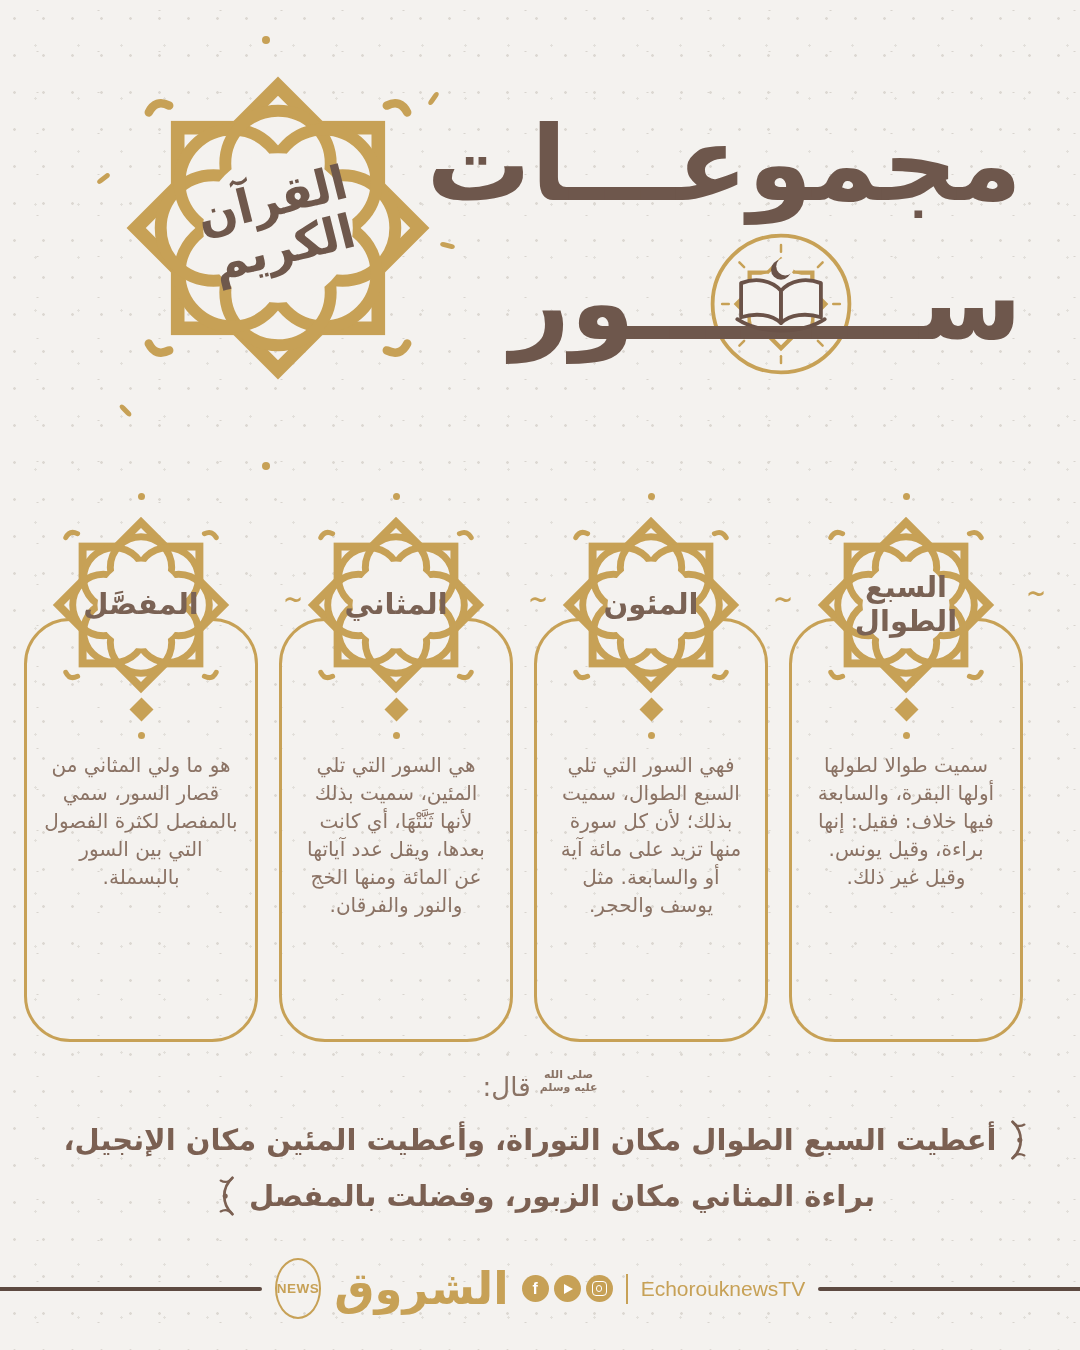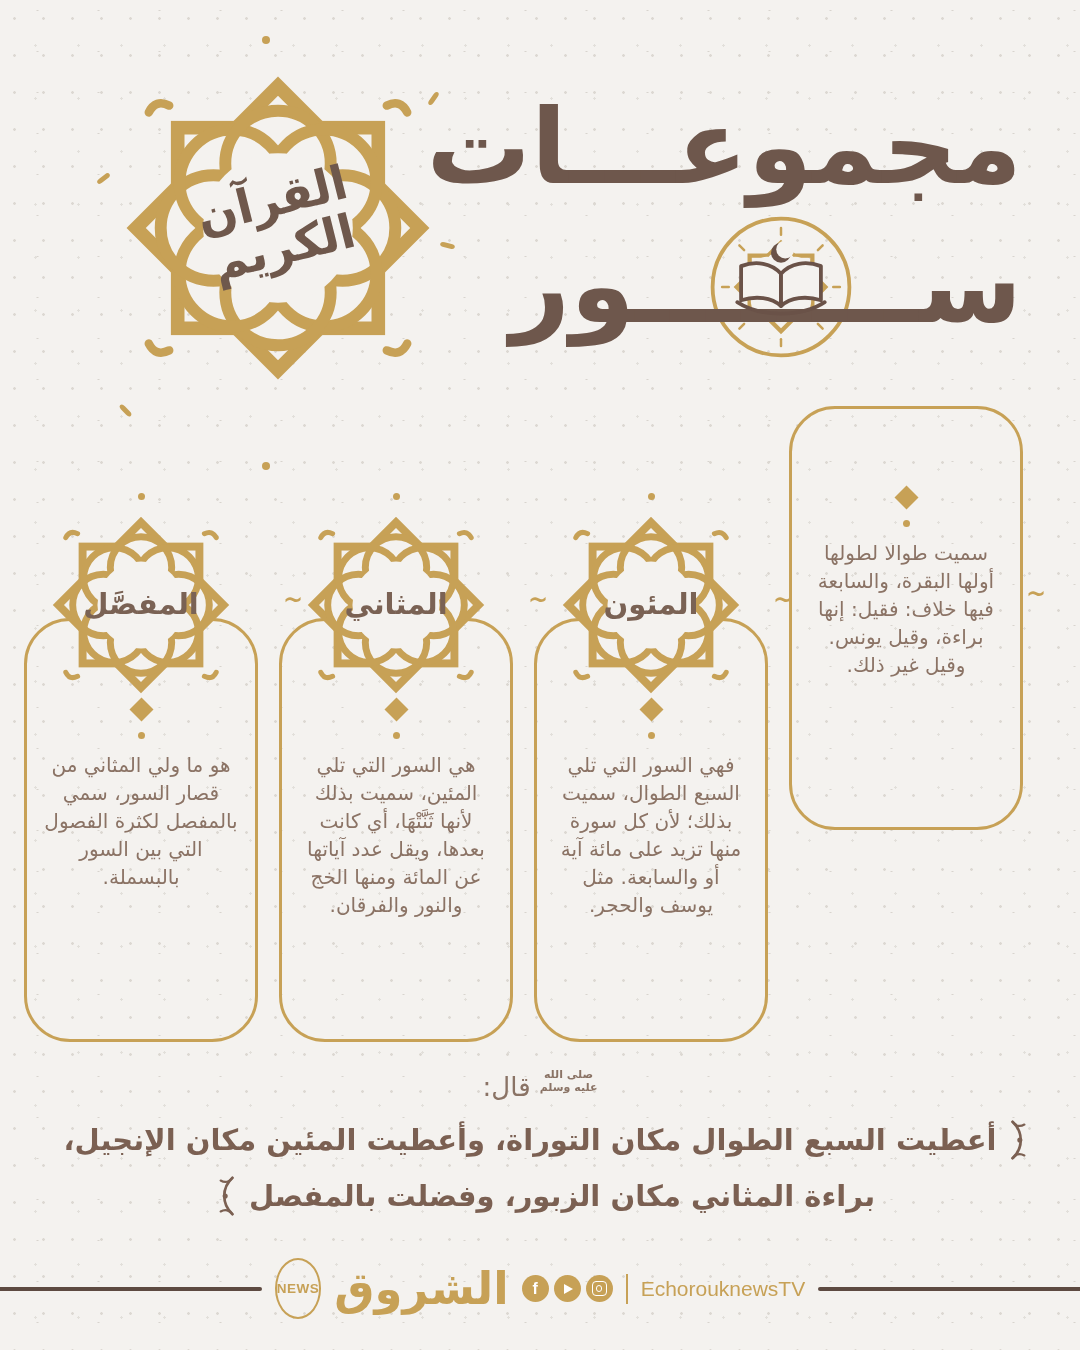"مجموعـــات" .title-block { top: 79px -> 96px }
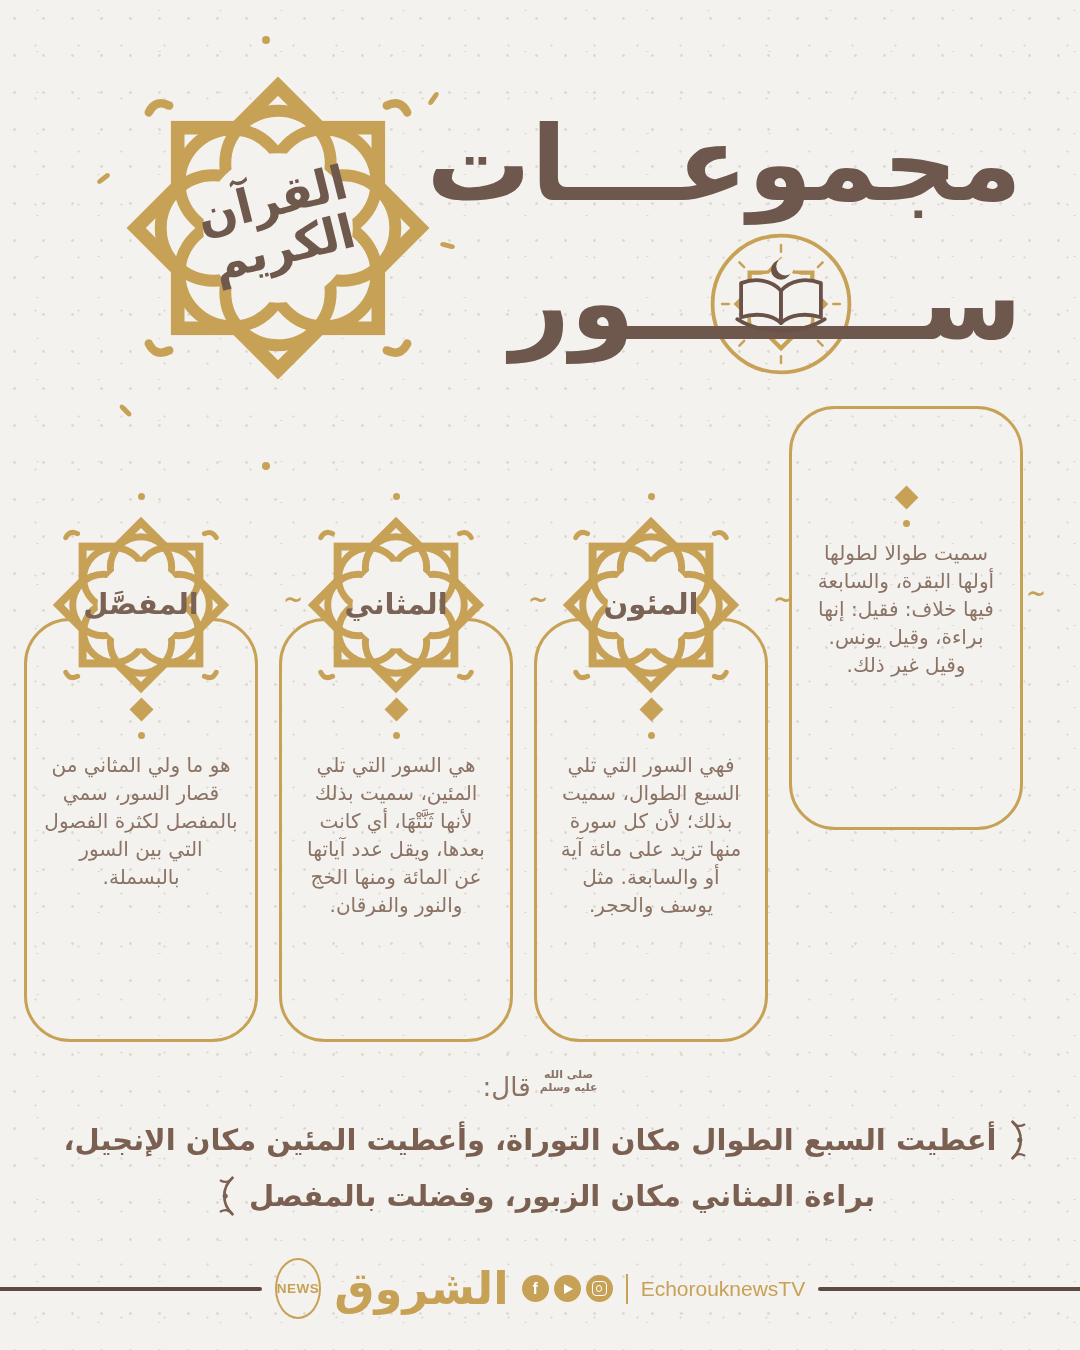"السبع" div.badge-wrap { html: none -> <div> <span></span> <svg> <use></use> </svg> <div>السبع الطوال</div> </div> }
